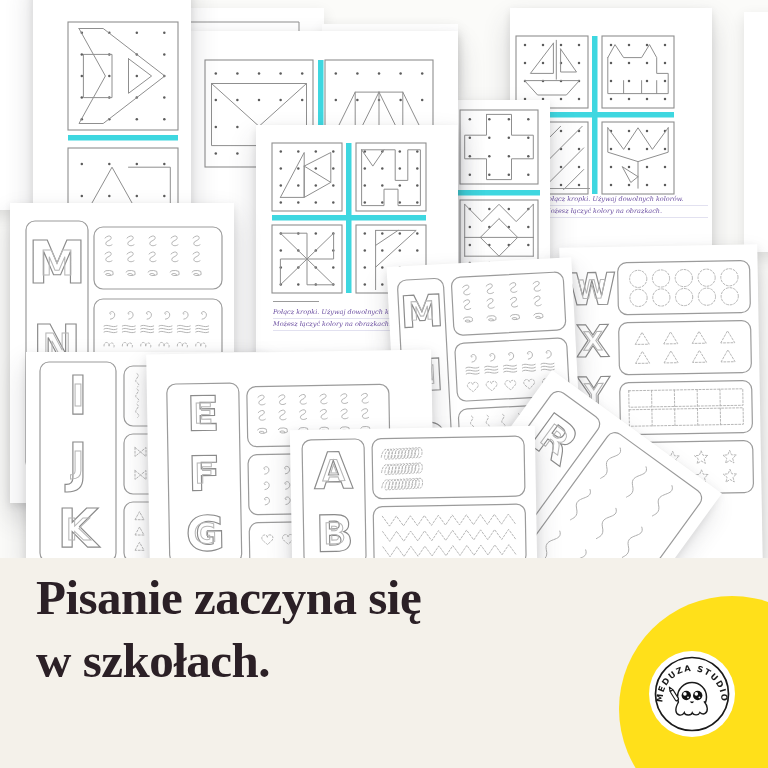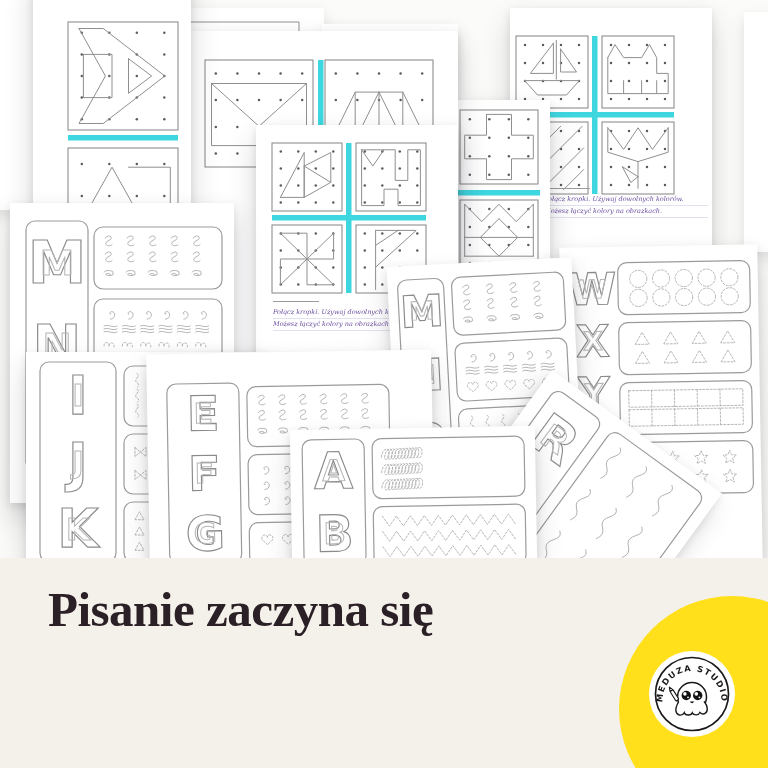"Pisanie zaczyna się" .headline { margin: 12px -> 0 }
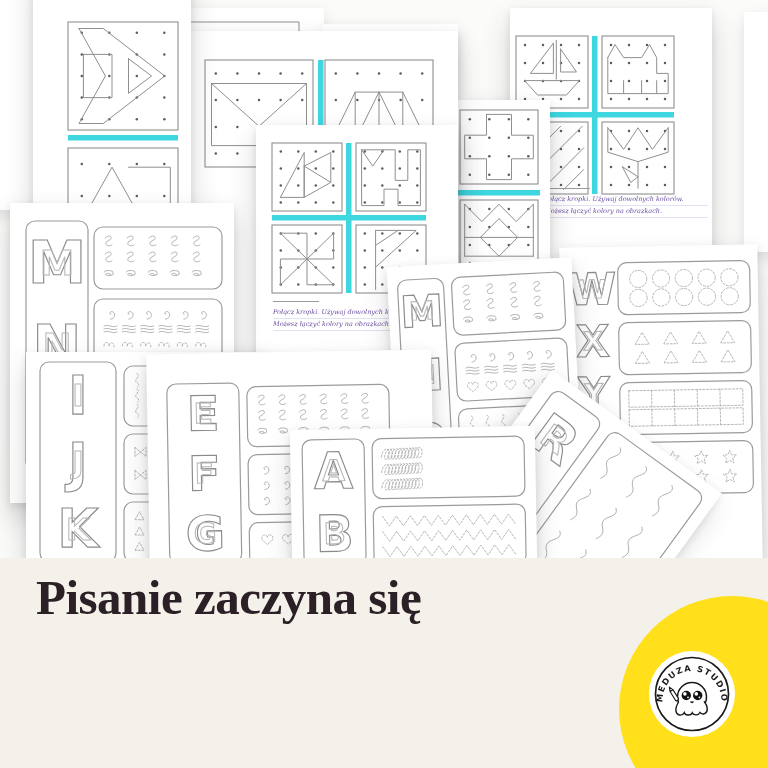"w szkołach." span { html: none -> <span>w szkołach.</span> }
